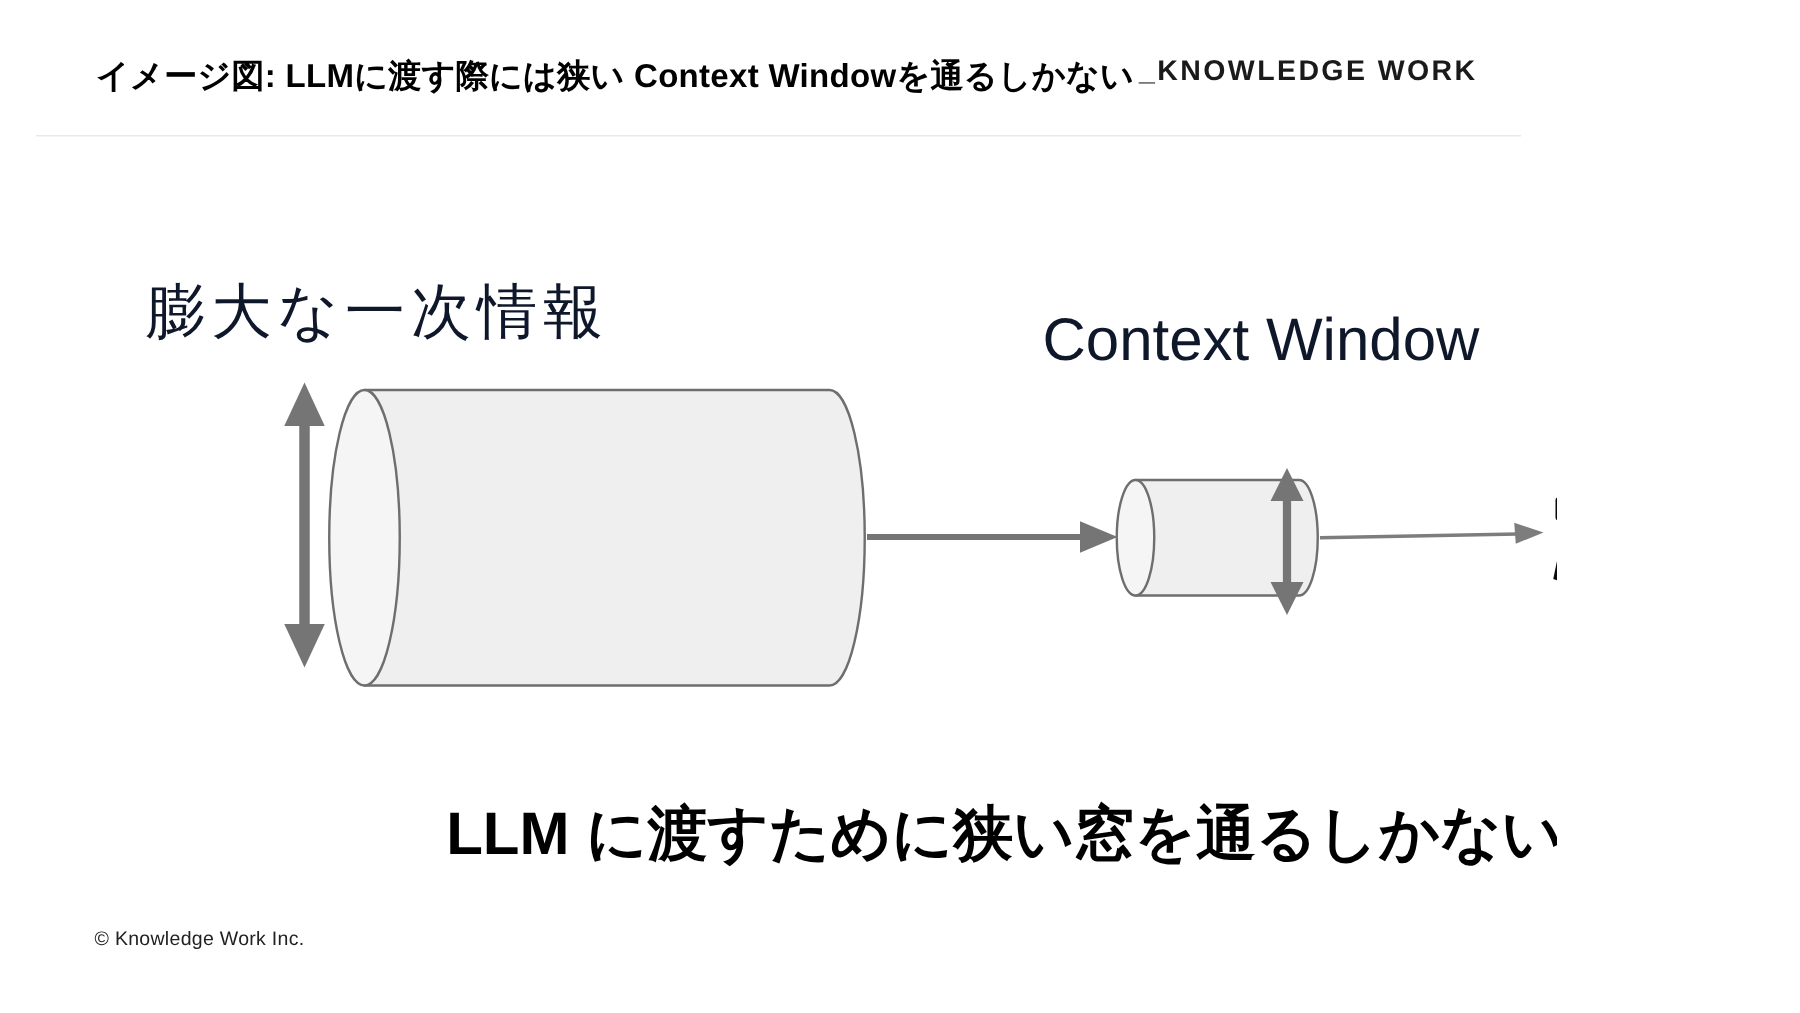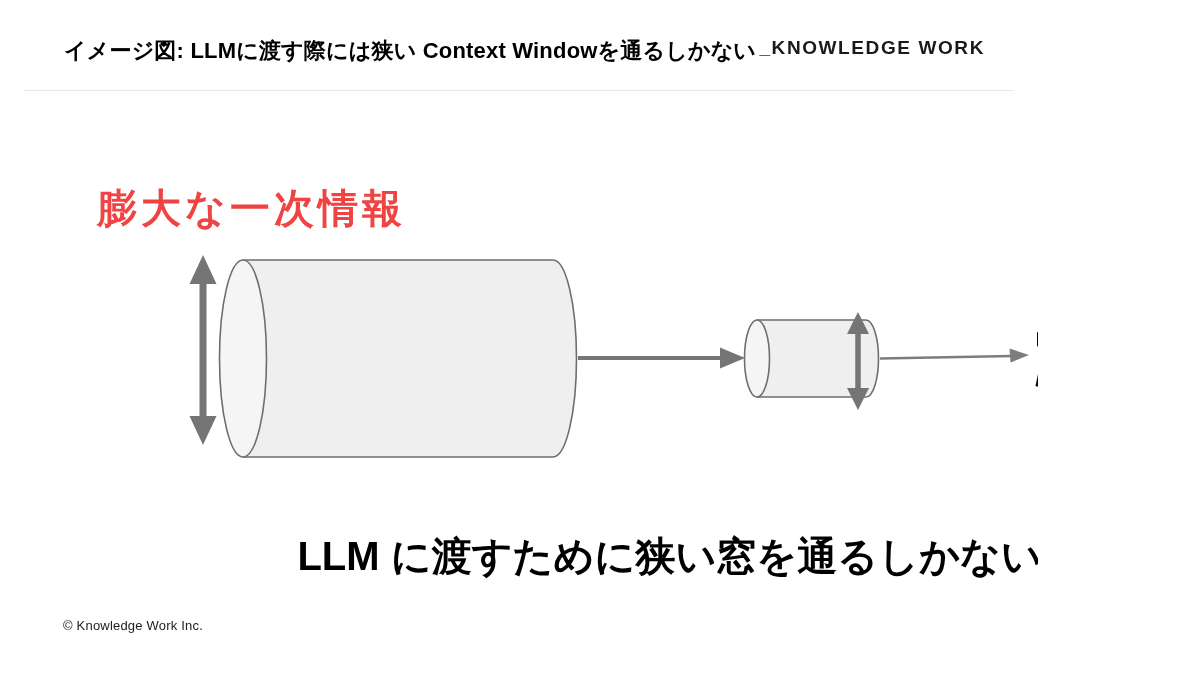"膨大な一次情報" .label { color: #ef4444 -> #0f172a; font-weight: 700 -> 400 }
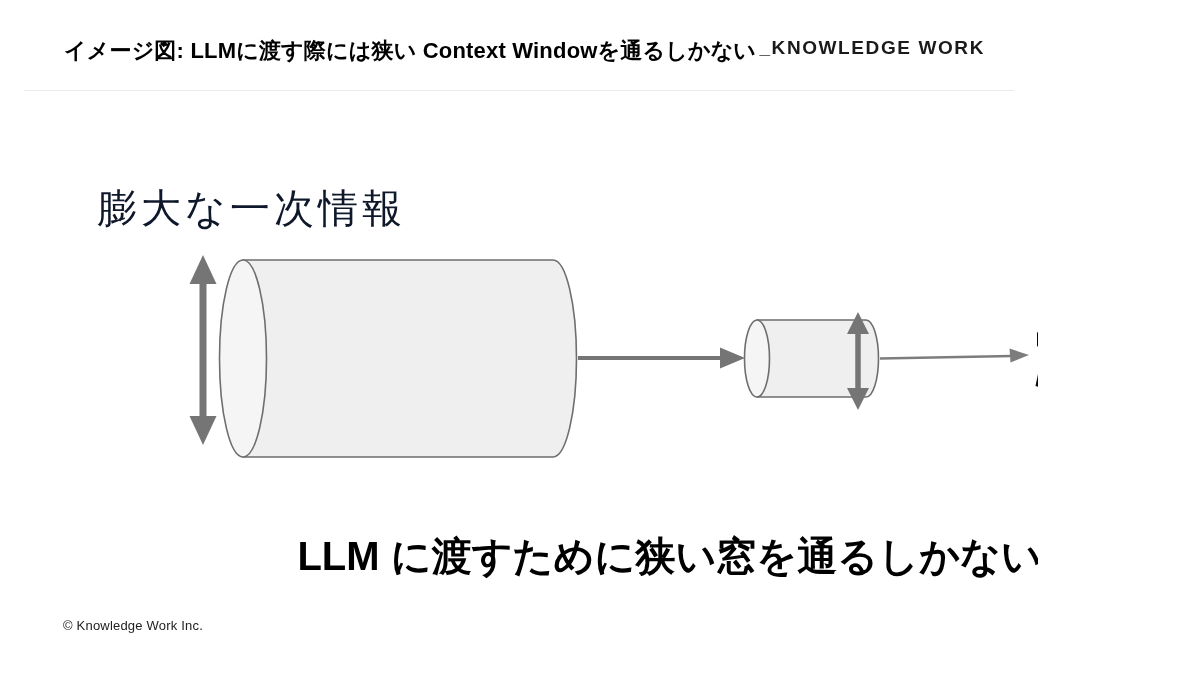"Context Window" div.label { html: none -> <div>Context Window</div> }
